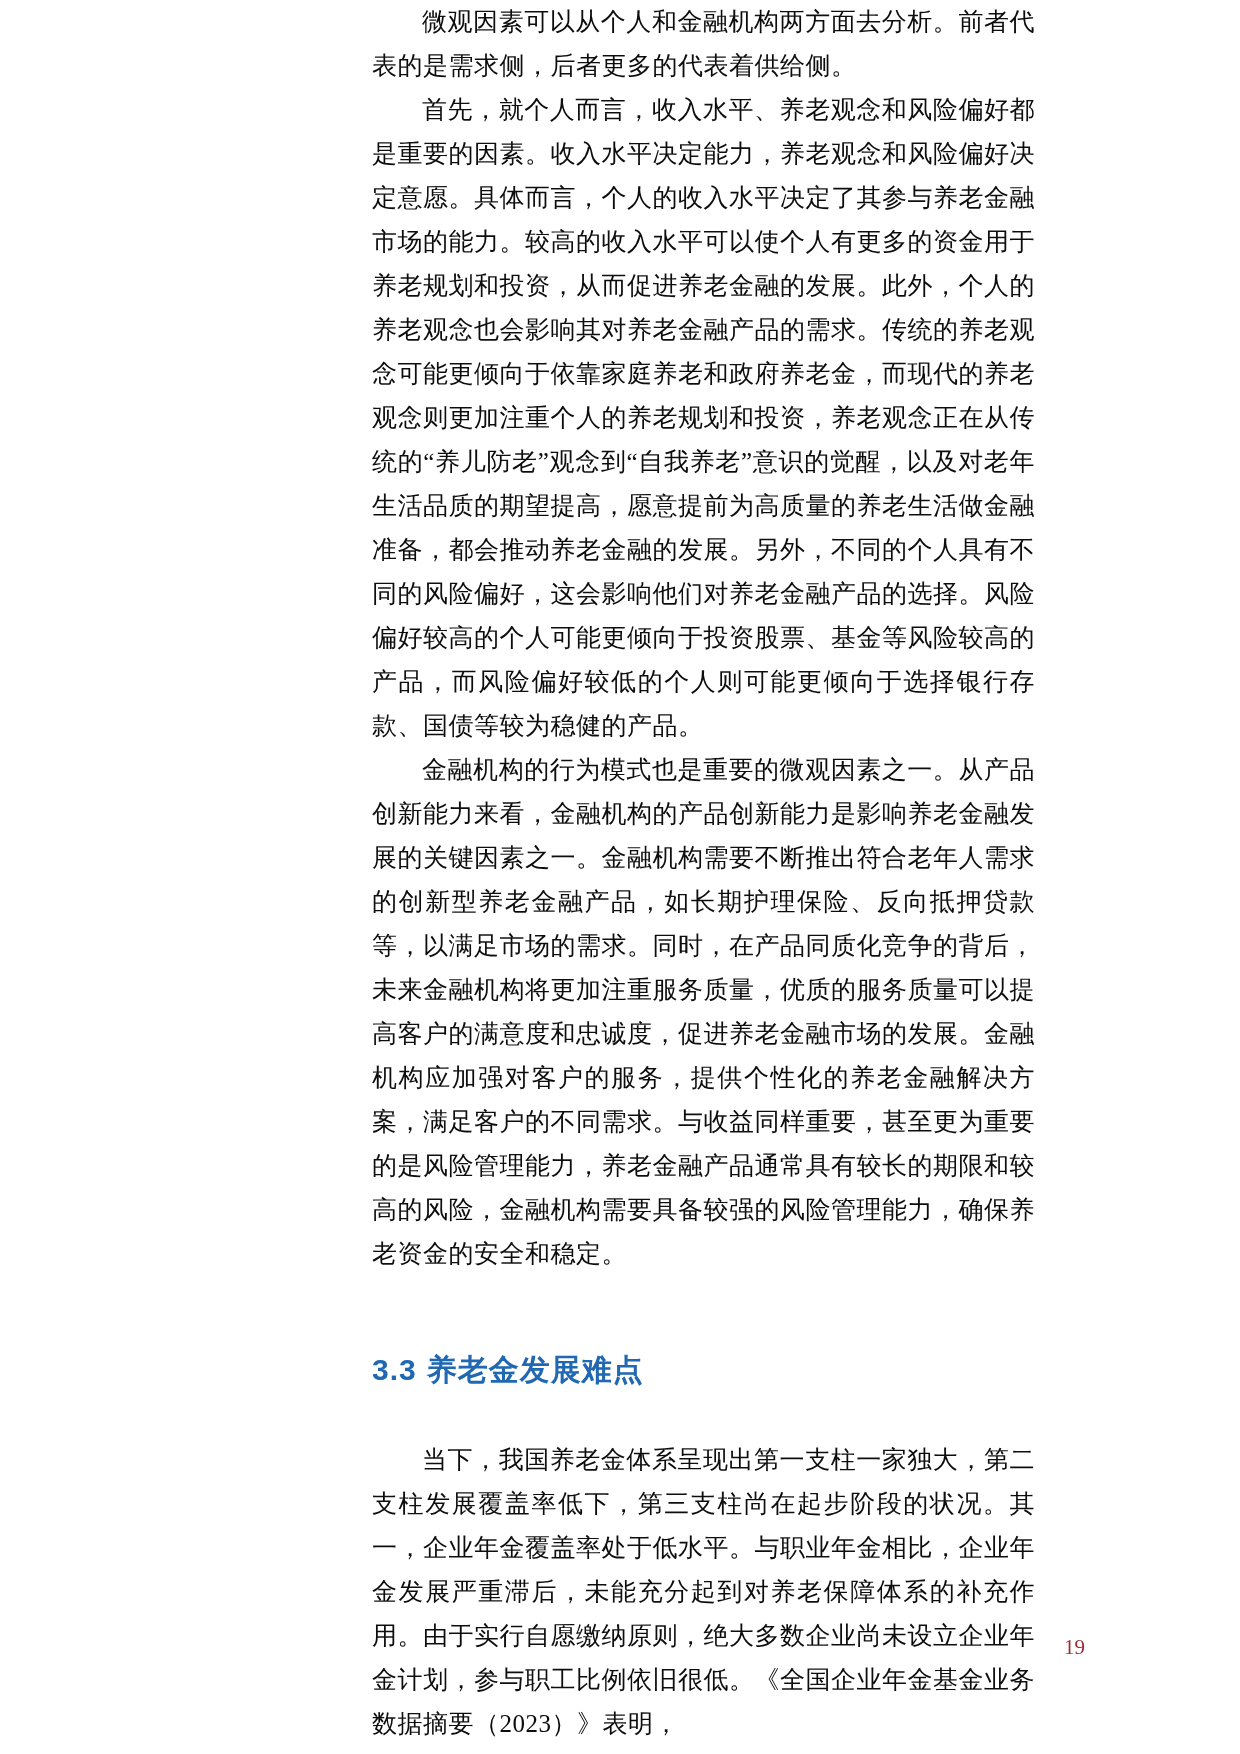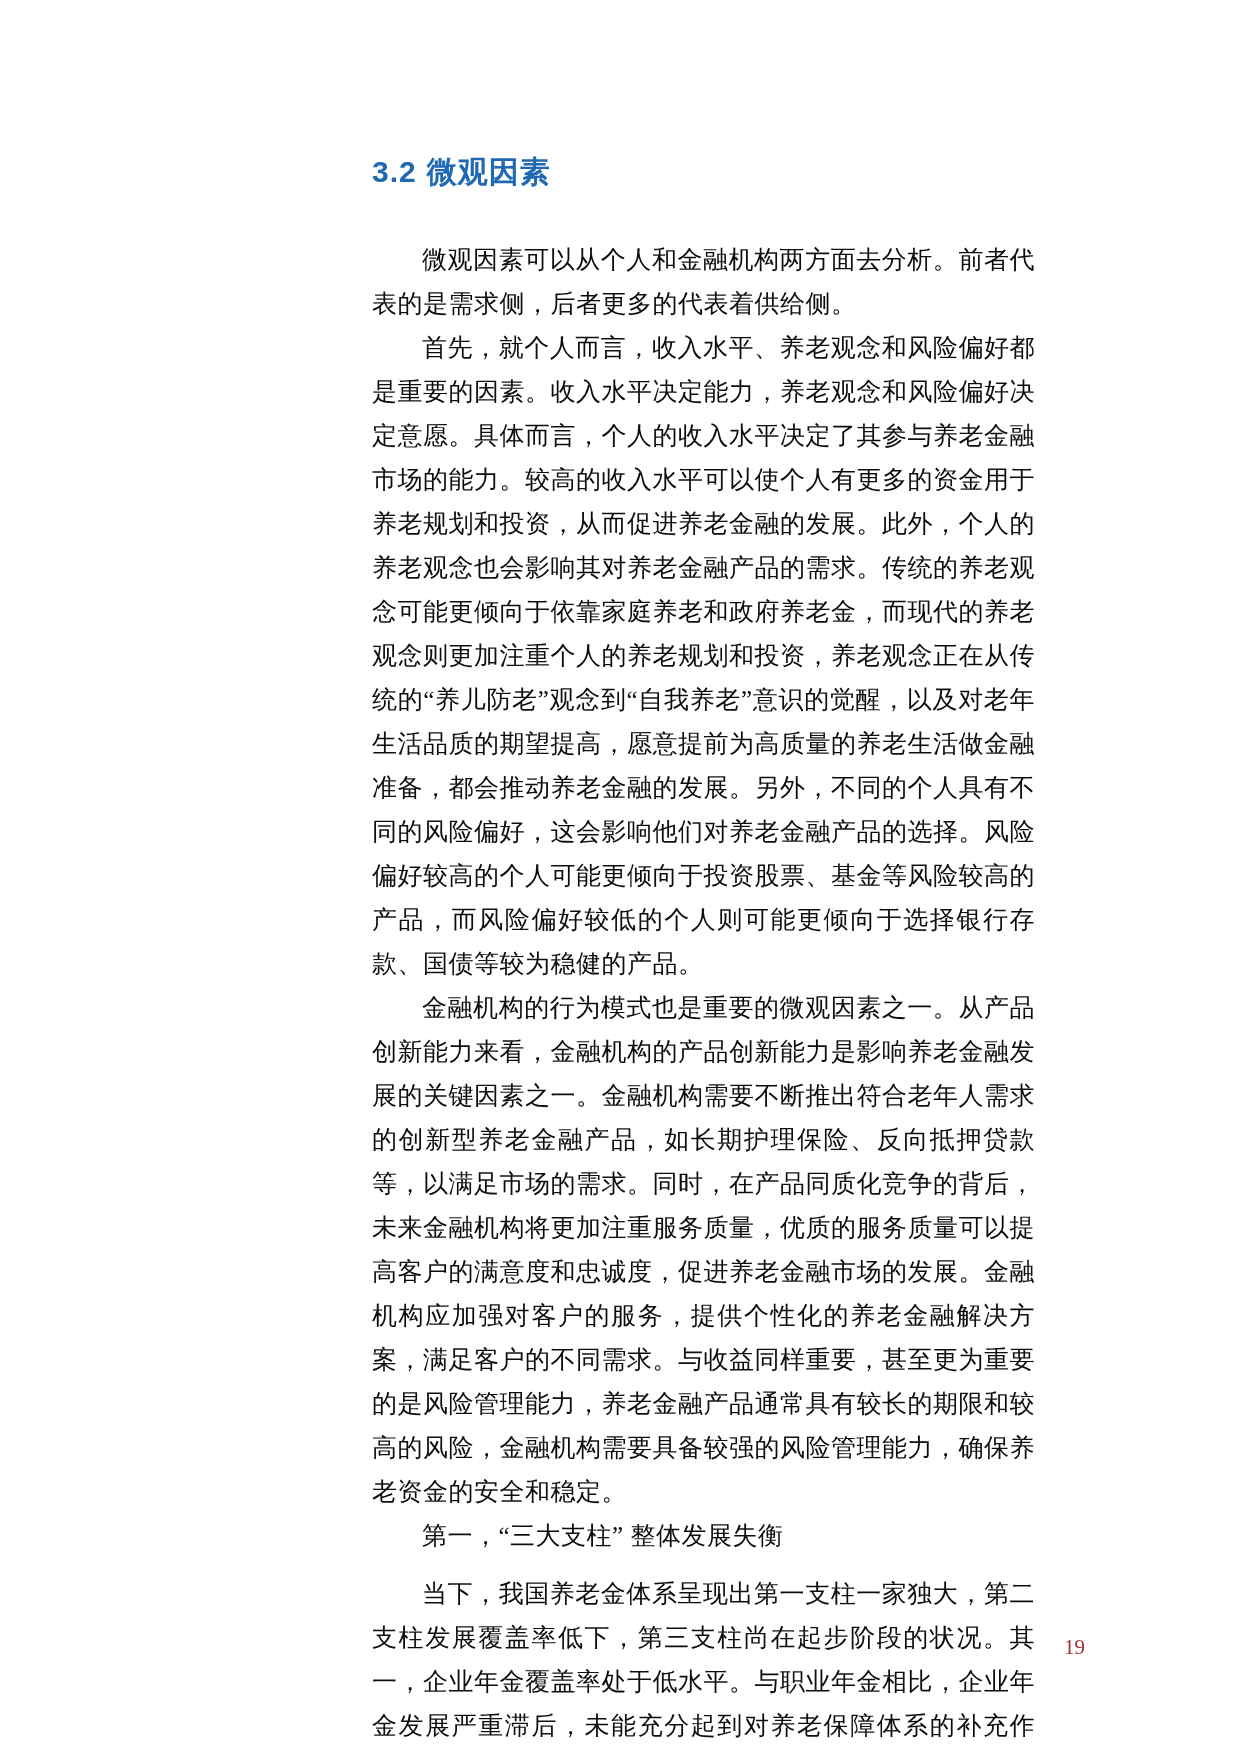"3.2 微观因素" h2.section-heading { html: <h2> <span>3.2</span><span>微观因素</span> </h2> -> none }
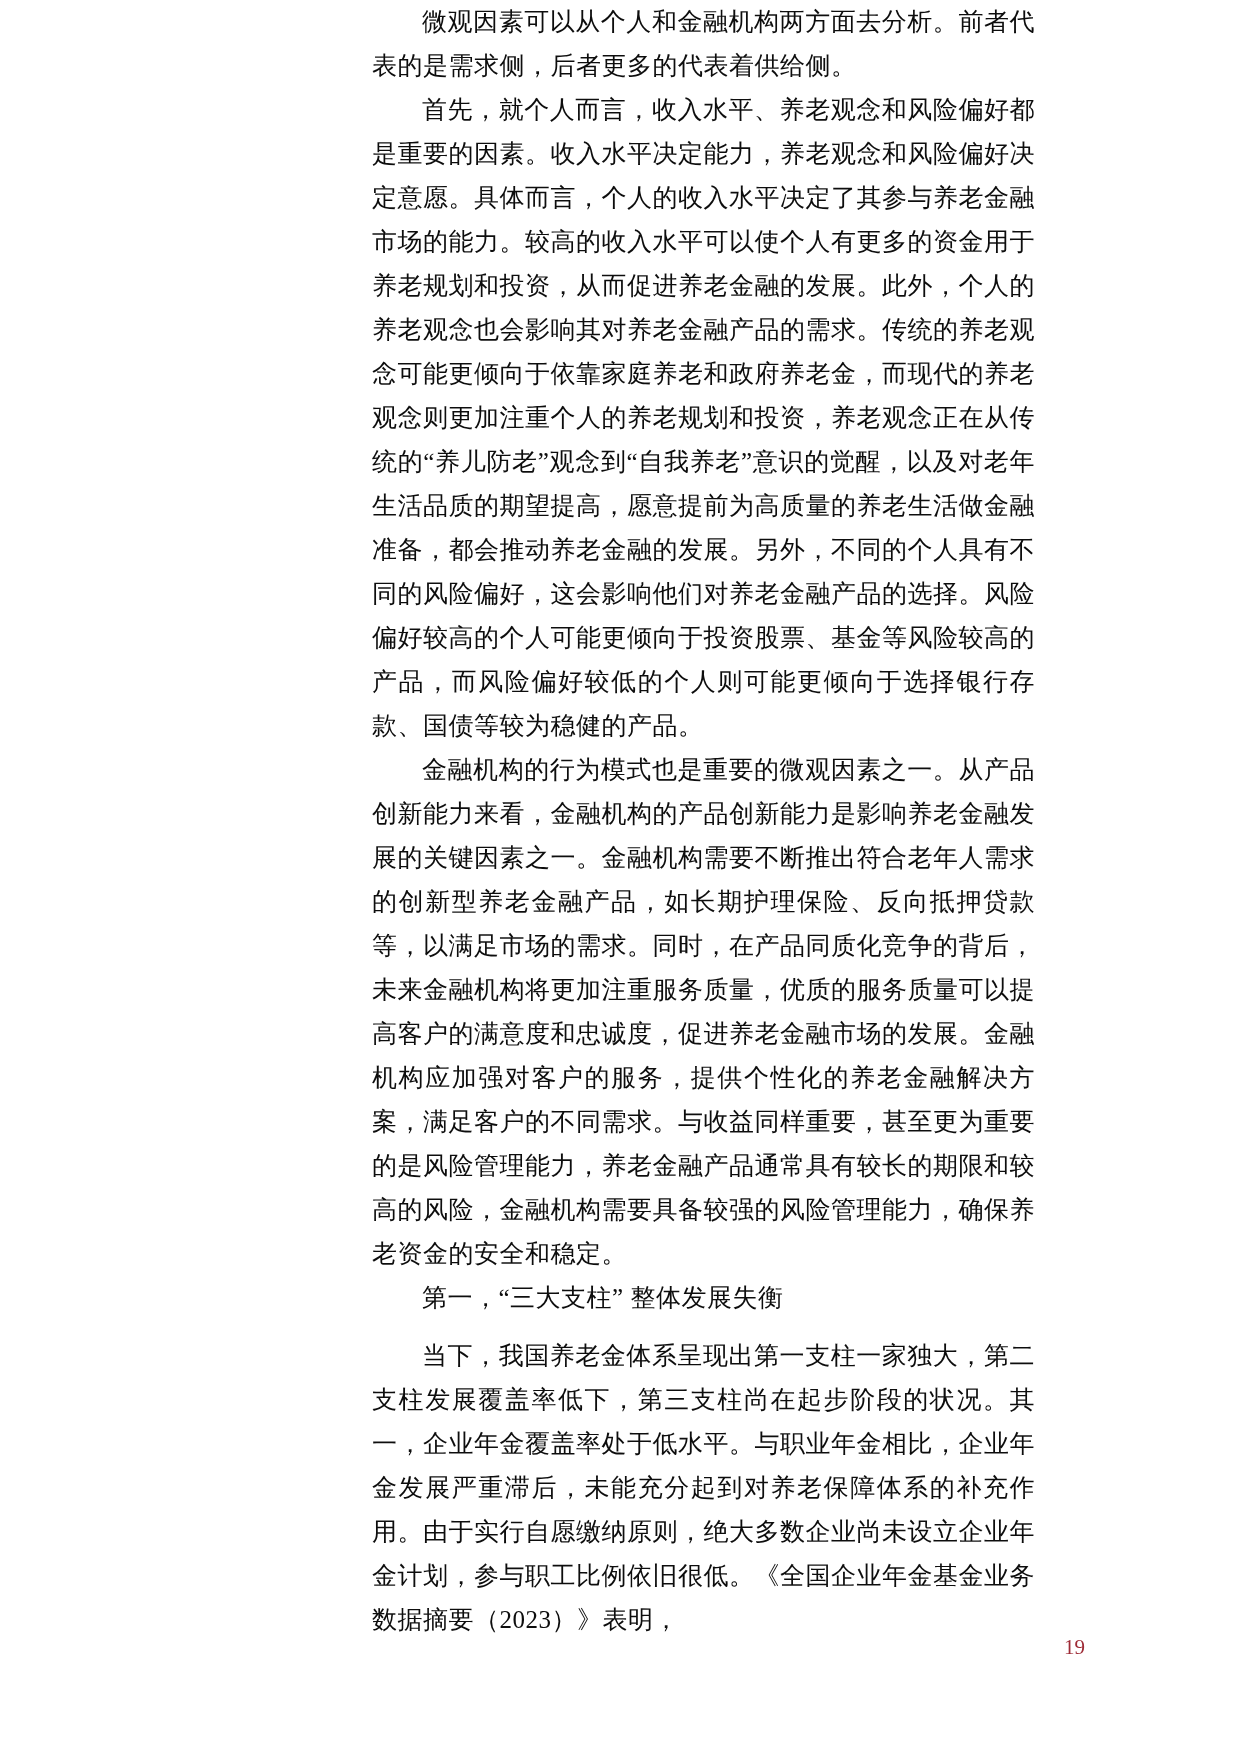"3.3 养老金发展难点" h2.section-heading { html: none -> <h2> <span>3.3</span><span>养老金发展难点</span> </h2> }
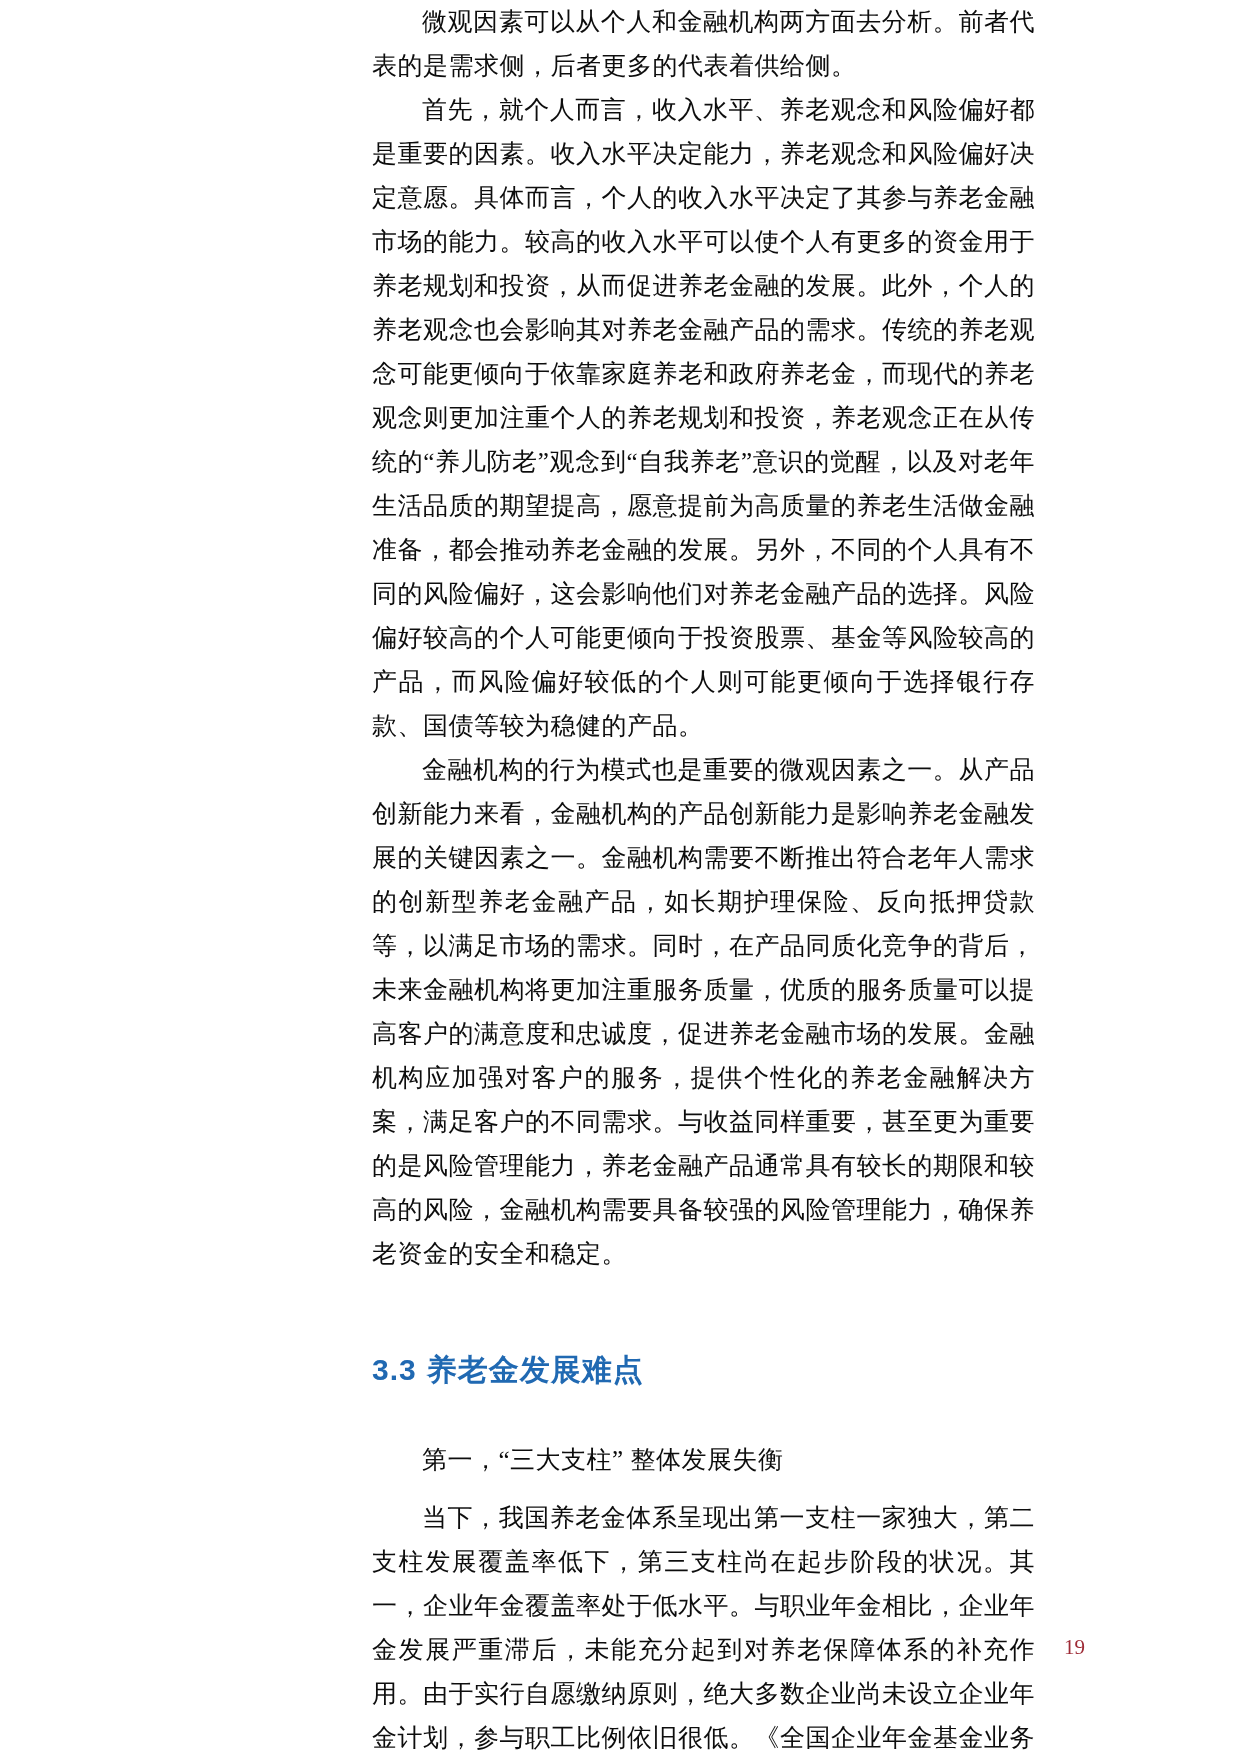"第一，“三大支柱” 整体发展失衡" p.body-para { html: <p>第一，“三大支柱” 整体发展失衡</p> -> none }
